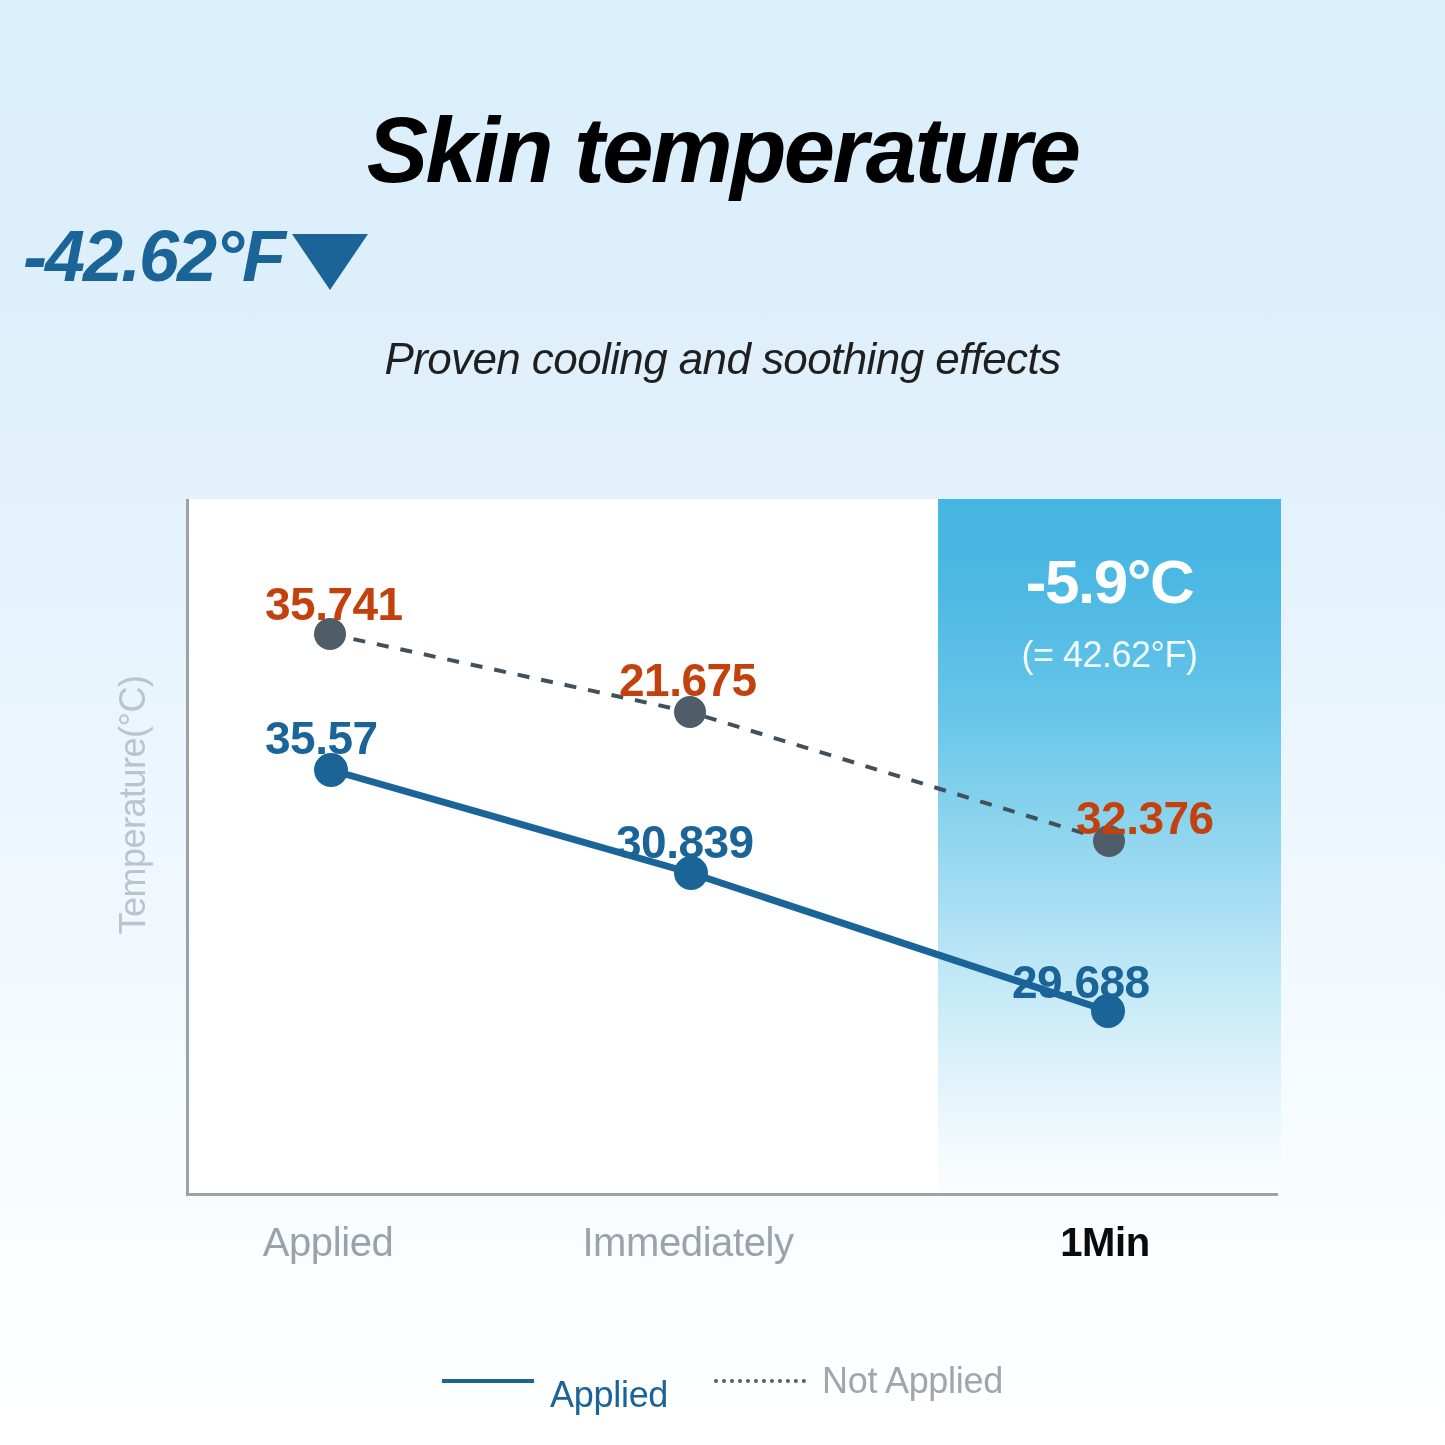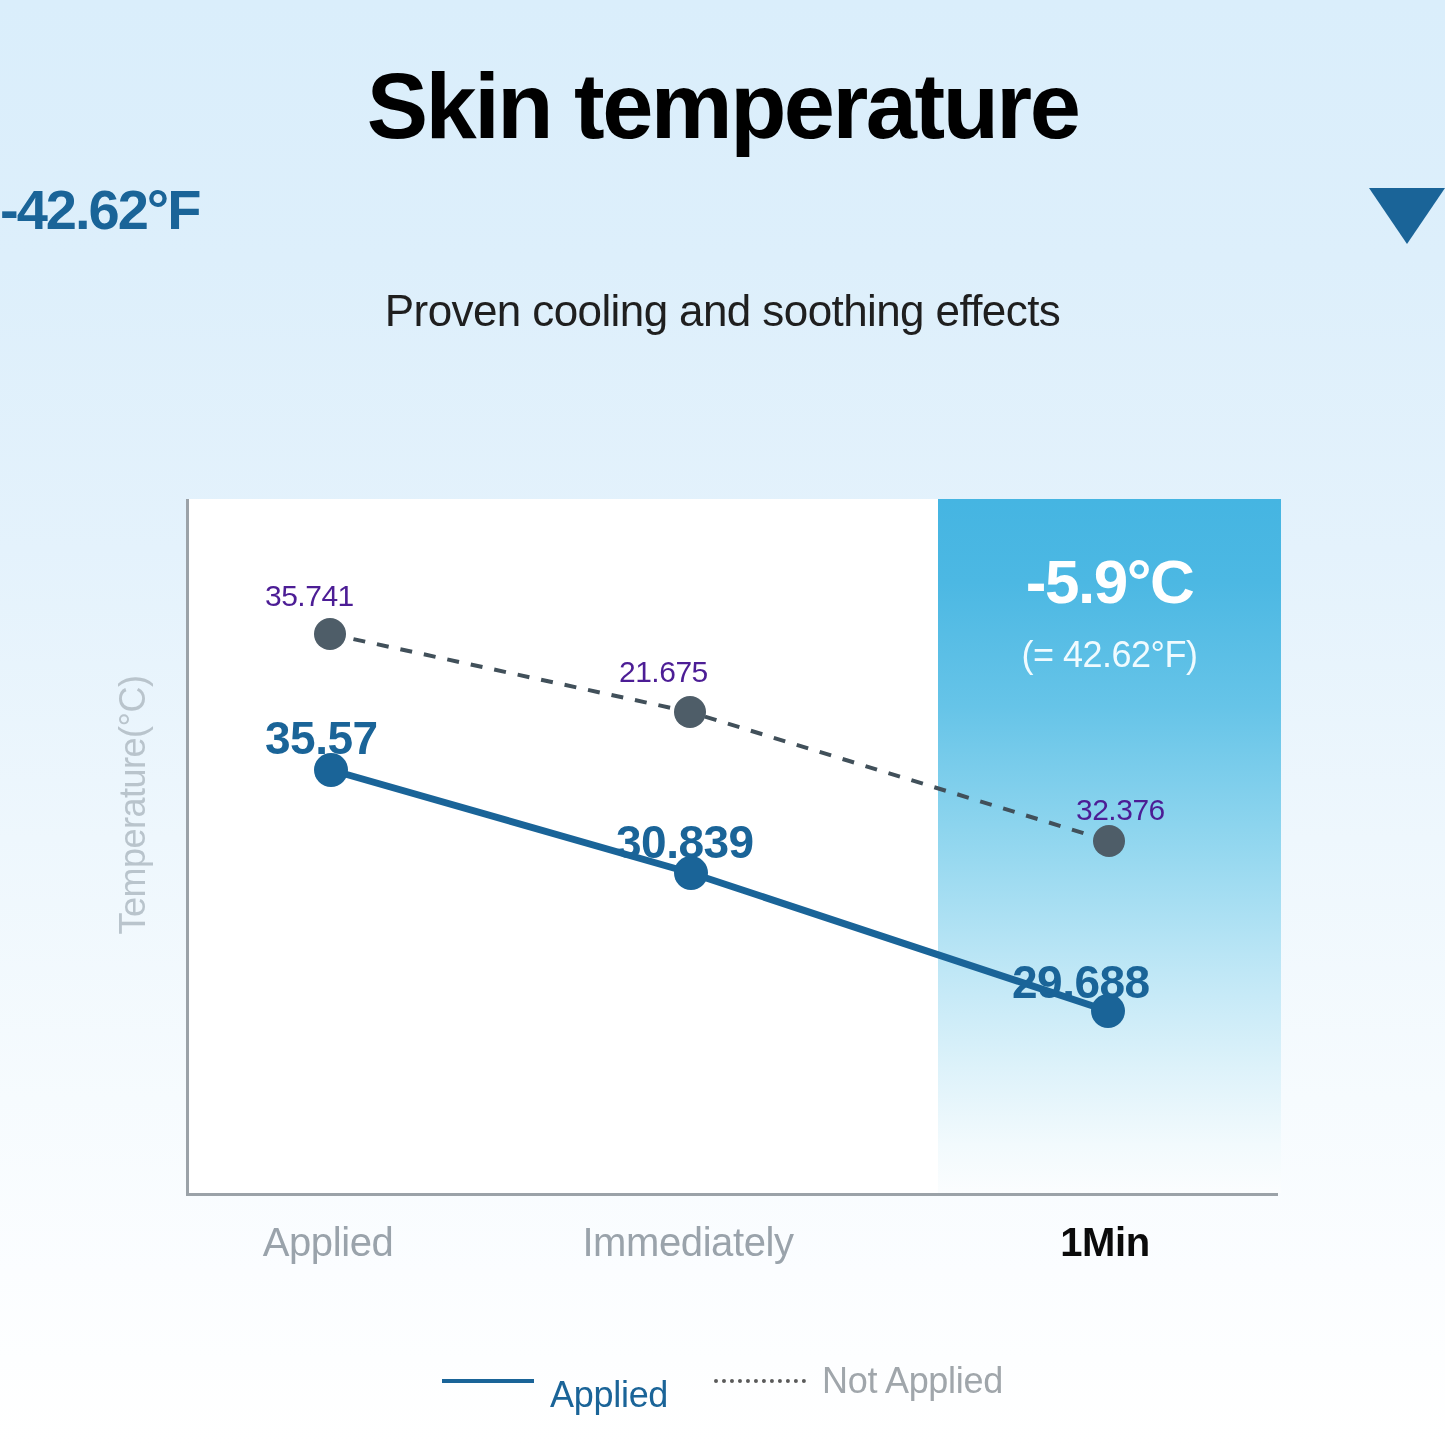"Skin temperature" .header { font-style: none -> italic; padding-top: 60px -> 104px }
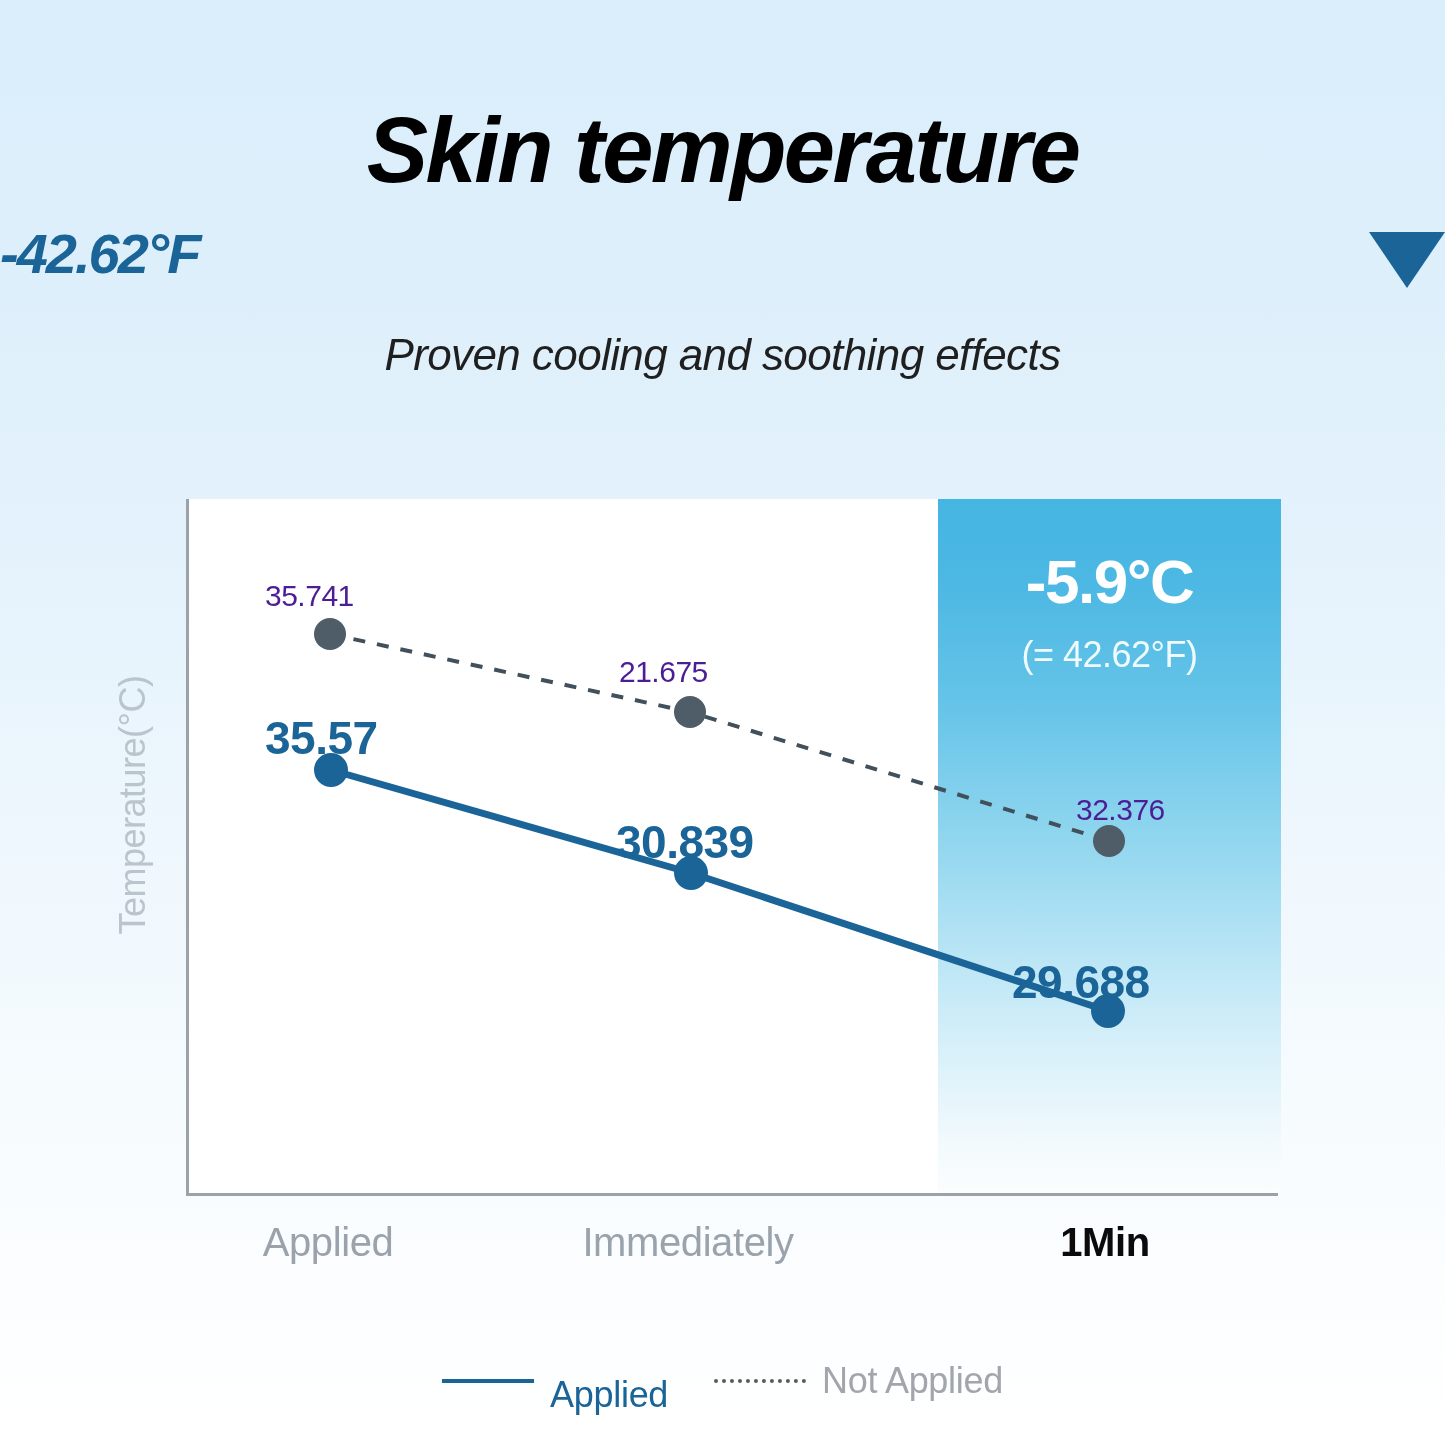"-42.62°F" .delta-row { font-size: 56px -> 72px; justify-content: space-between -> flex-start; margin-left: none -> 23px }
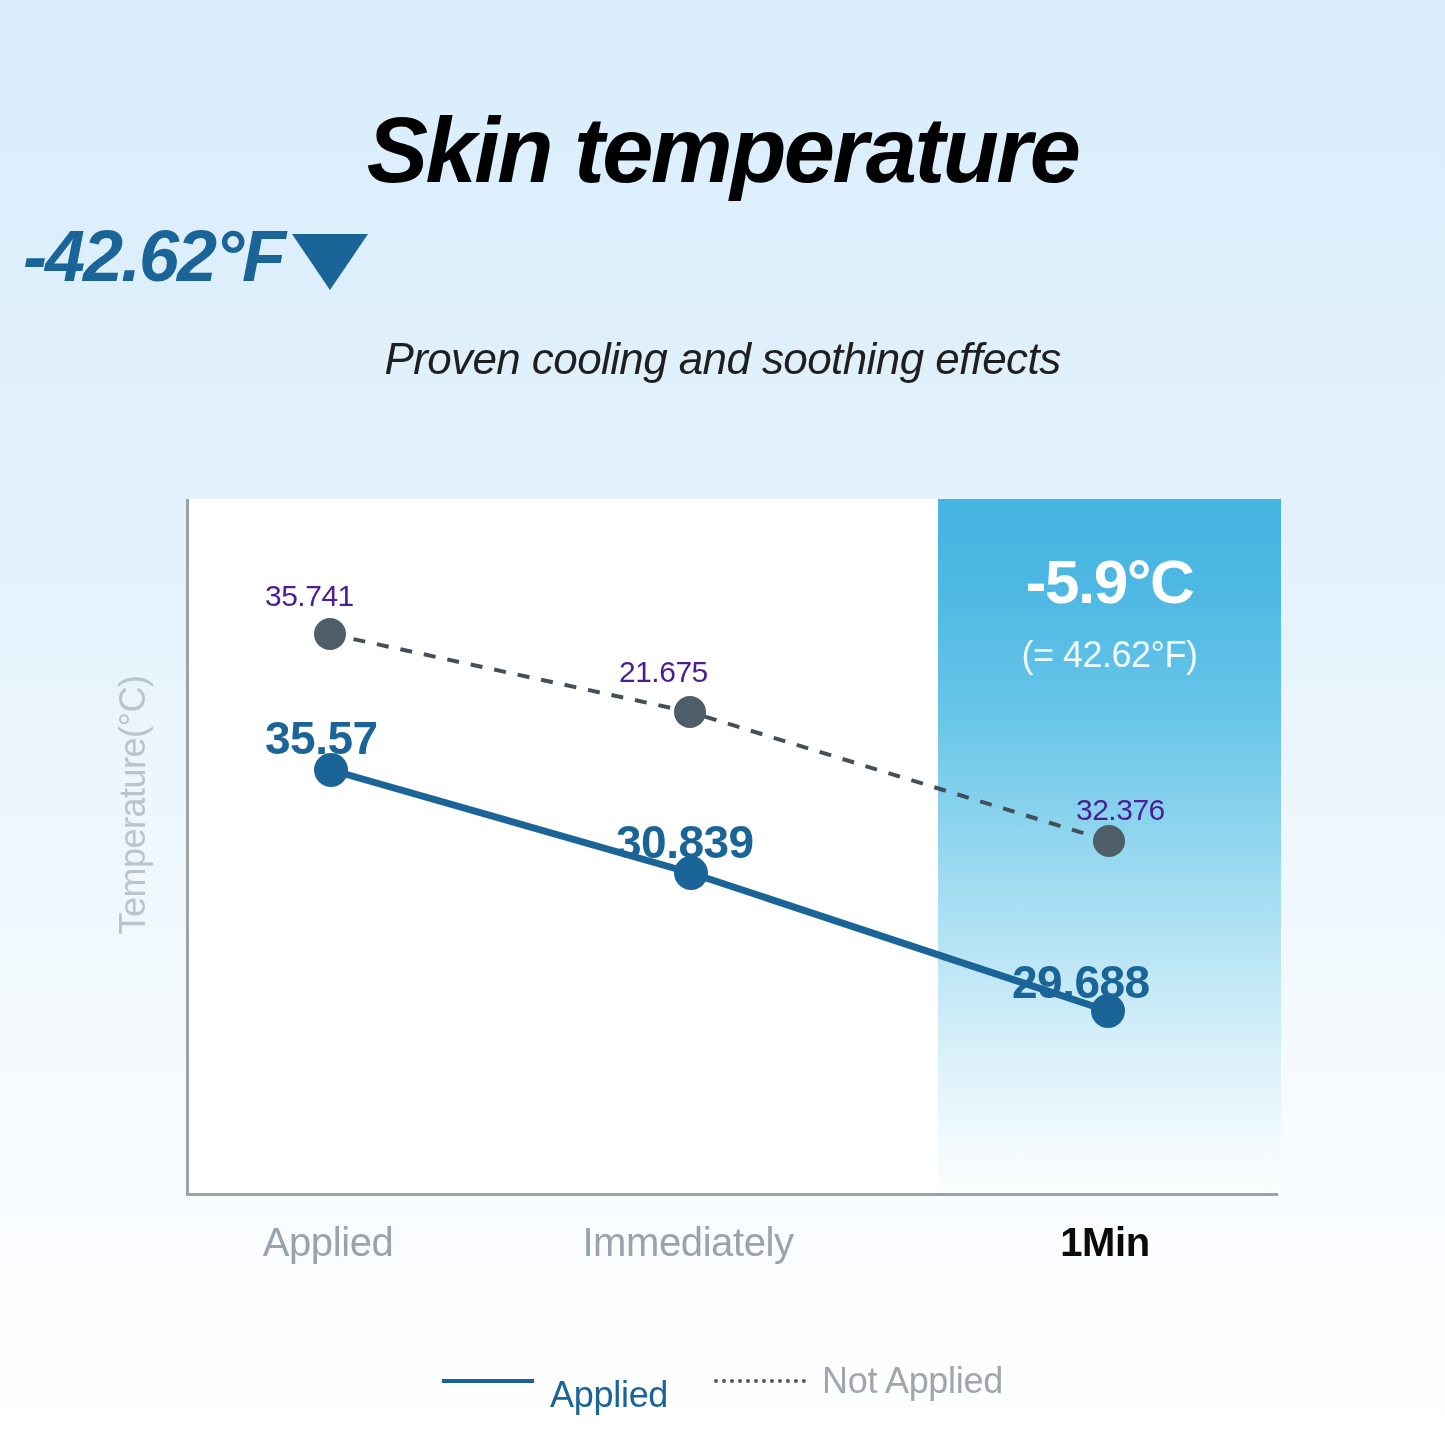"35.741" .dlabel.gray { color: #4c1d95 -> #c2410c; font-size: 30px -> 46px; font-weight: 400 -> 700 }
